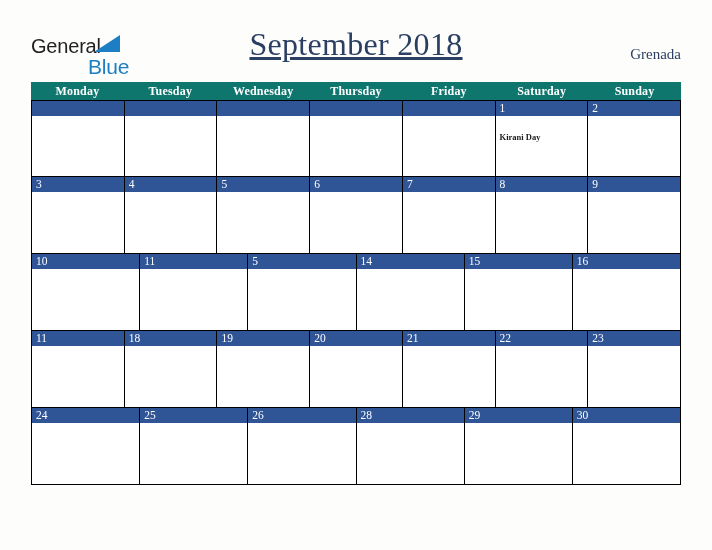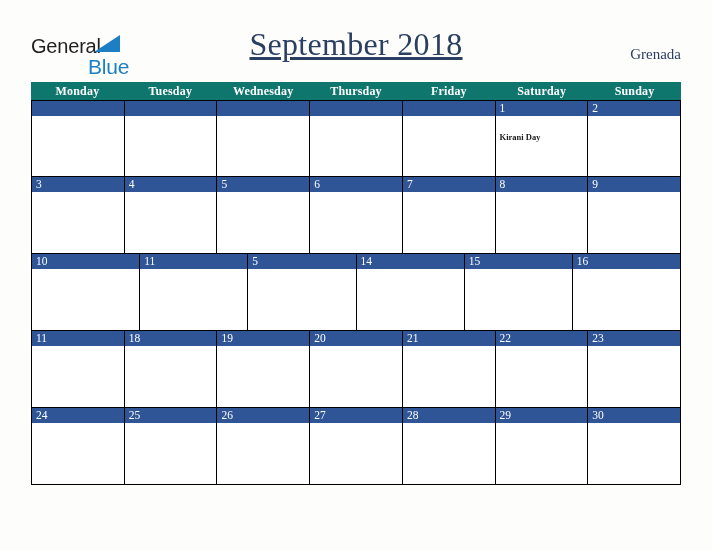"27" div.day-cell { html: <div> <div> <span>27</span> </div> <div></div> </div> -> none }
